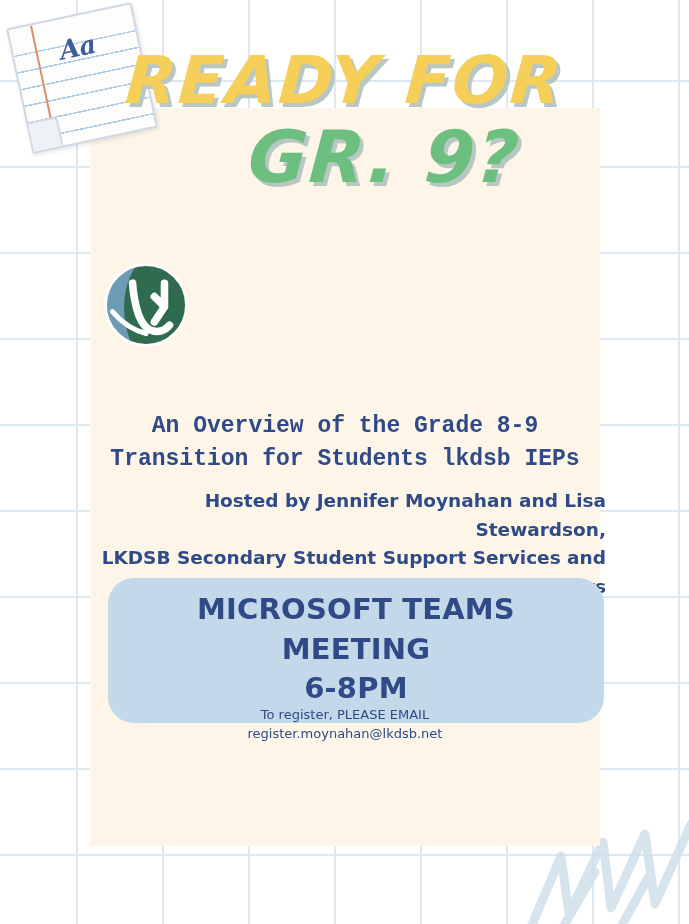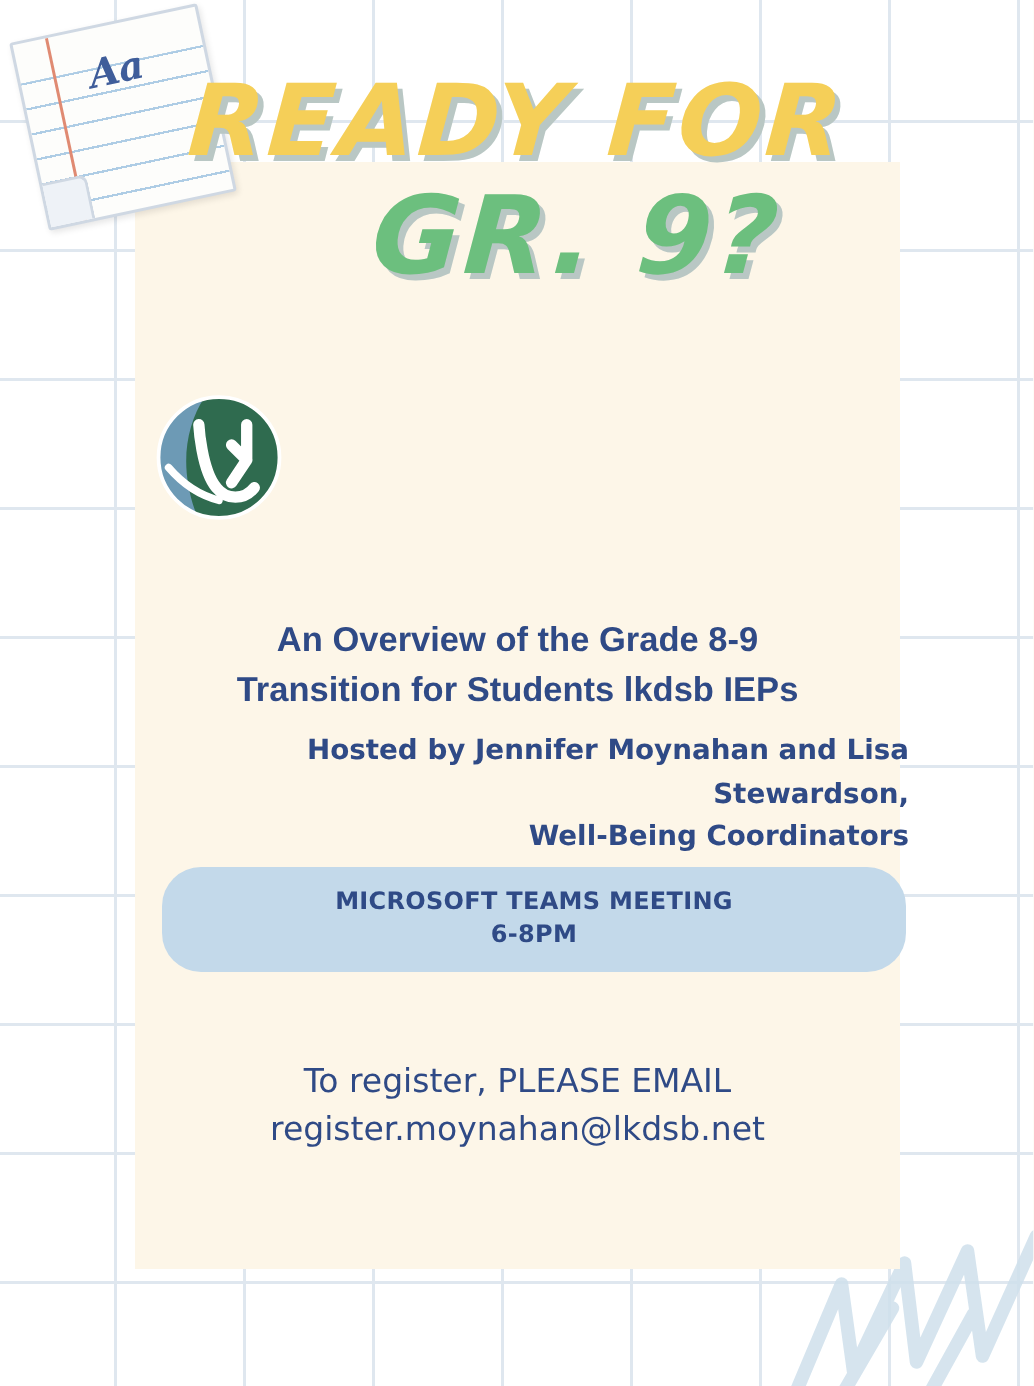"An Overview of the Grade" .subtitle { font-family: Liberation Sans, sans-serif -> Liberation Mono, monospace }
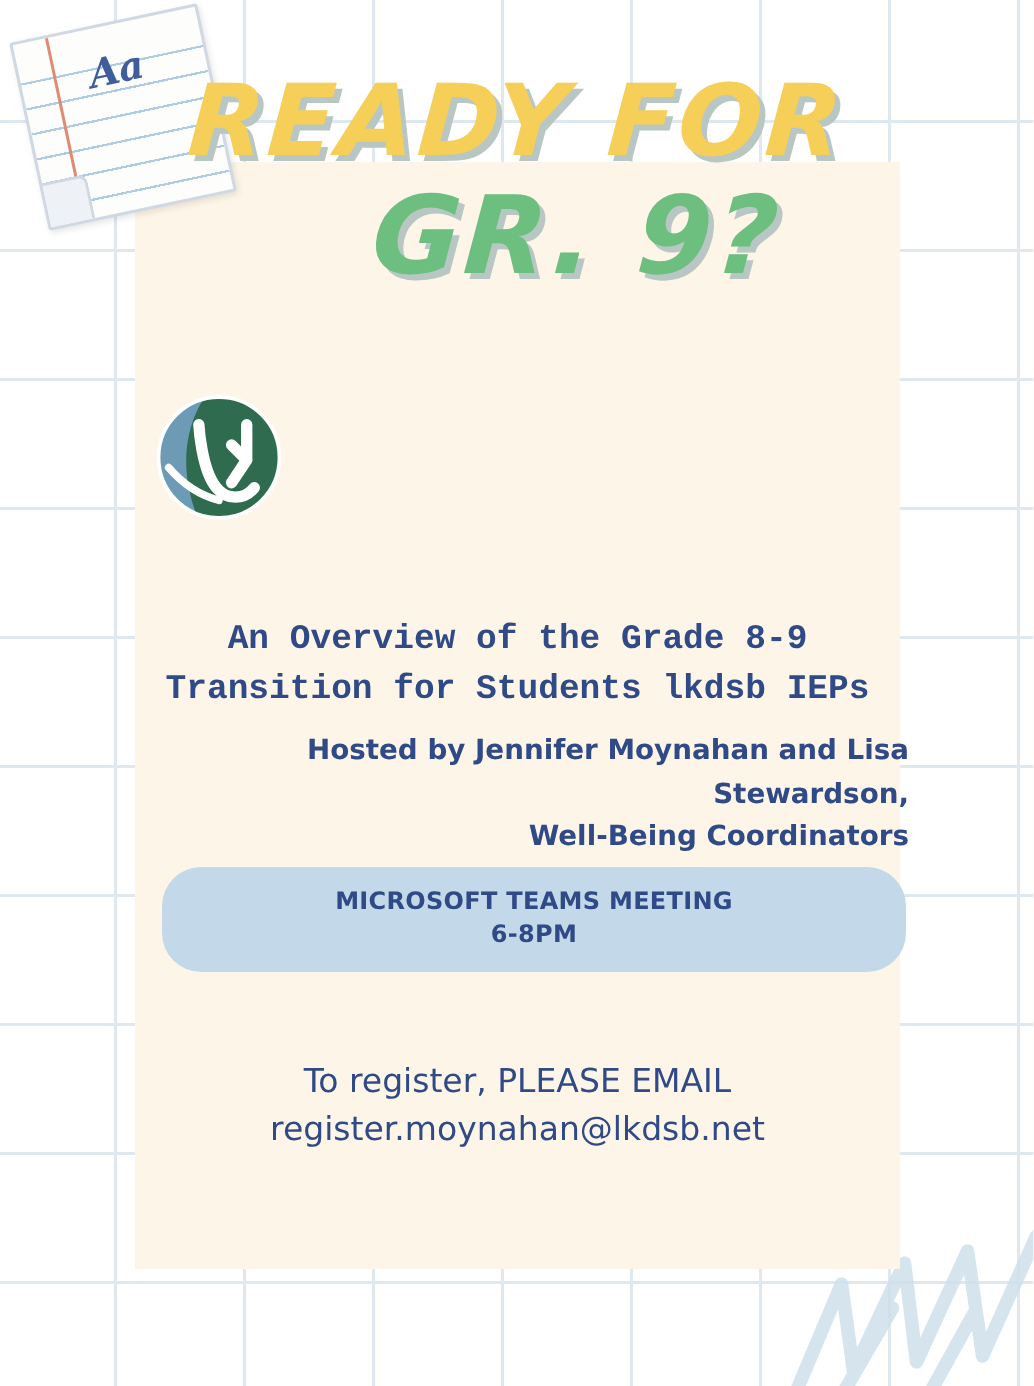"LKDSB Secondary Student Support Services" div { html: none -> <div>LKDSB Secondary Student Support Services and</div> }
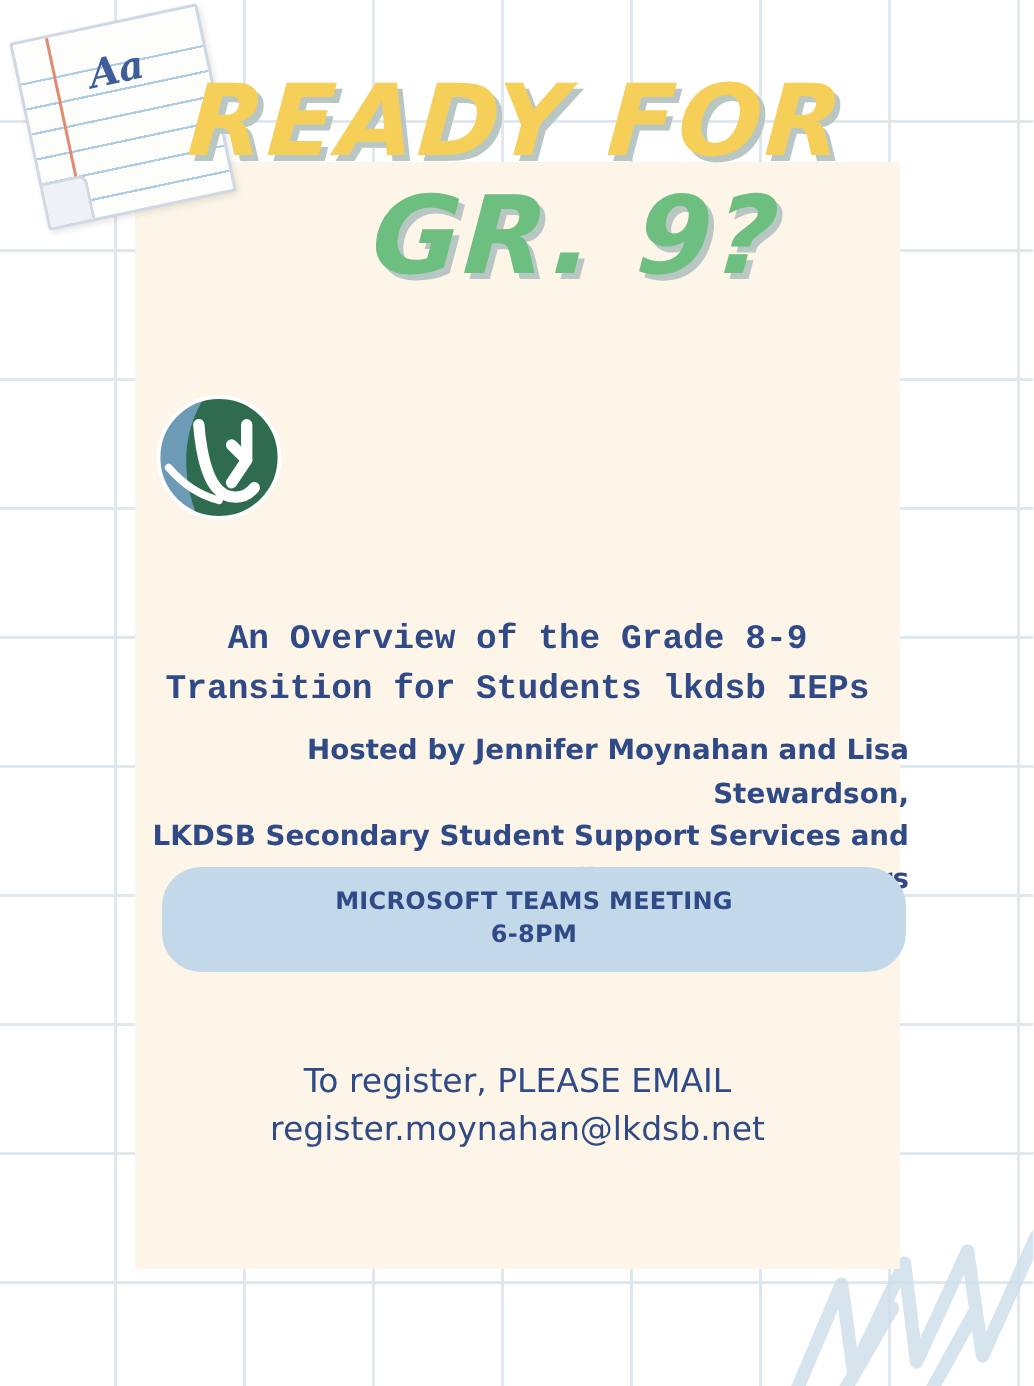"MICROSOFT TEAMS MEETING" .meeting-box { font-size: 16px -> 29px }
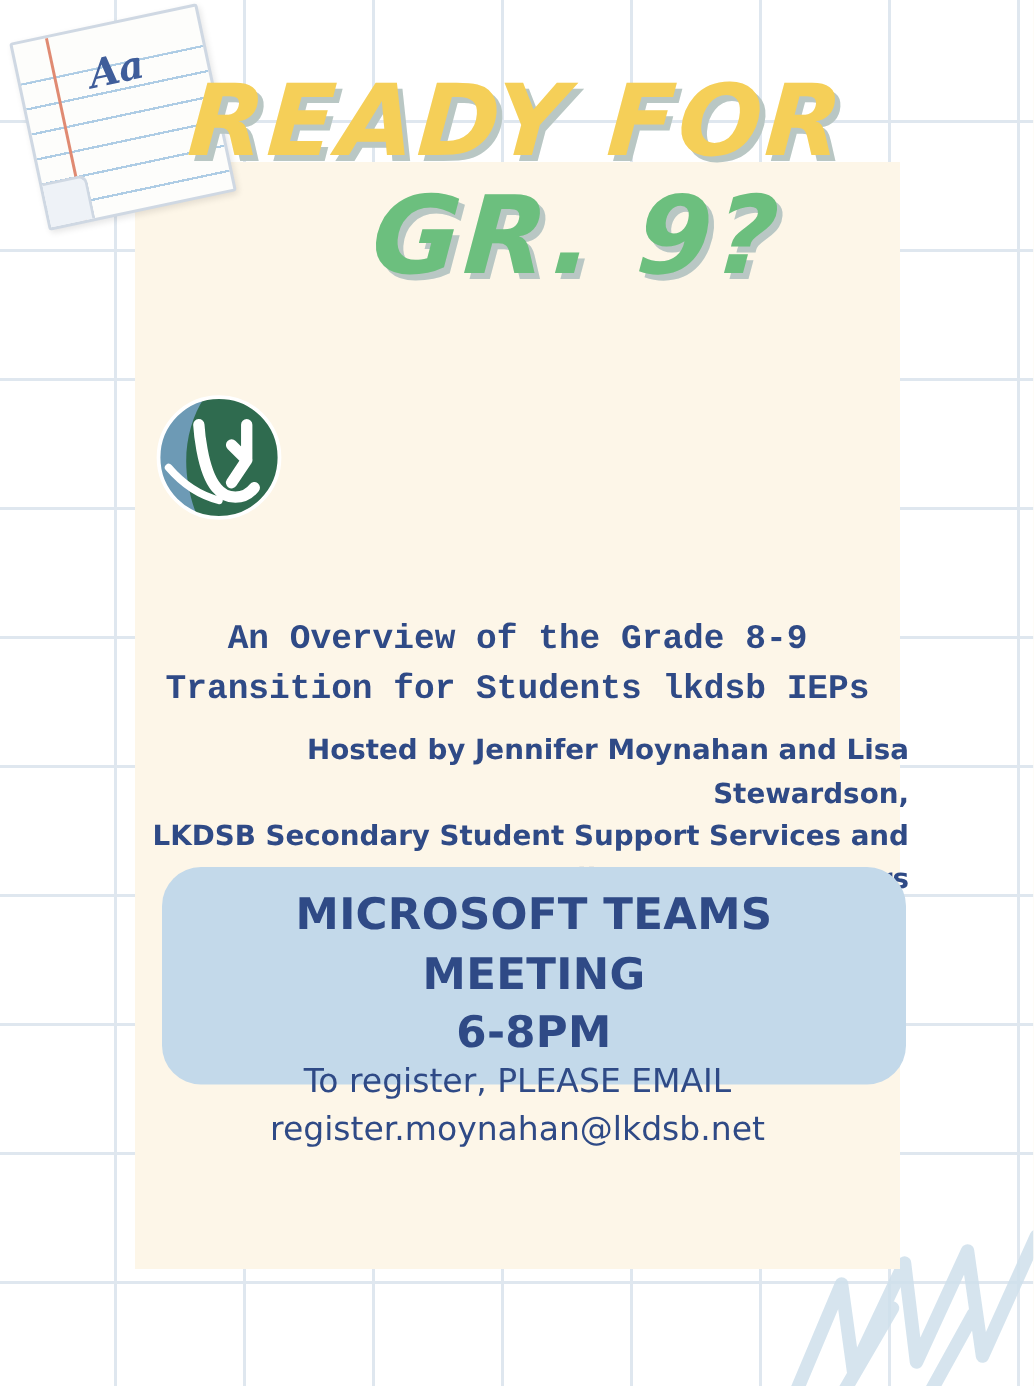"To register, PLEASE EMAIL" .register { font-size: 22px -> 13px }
